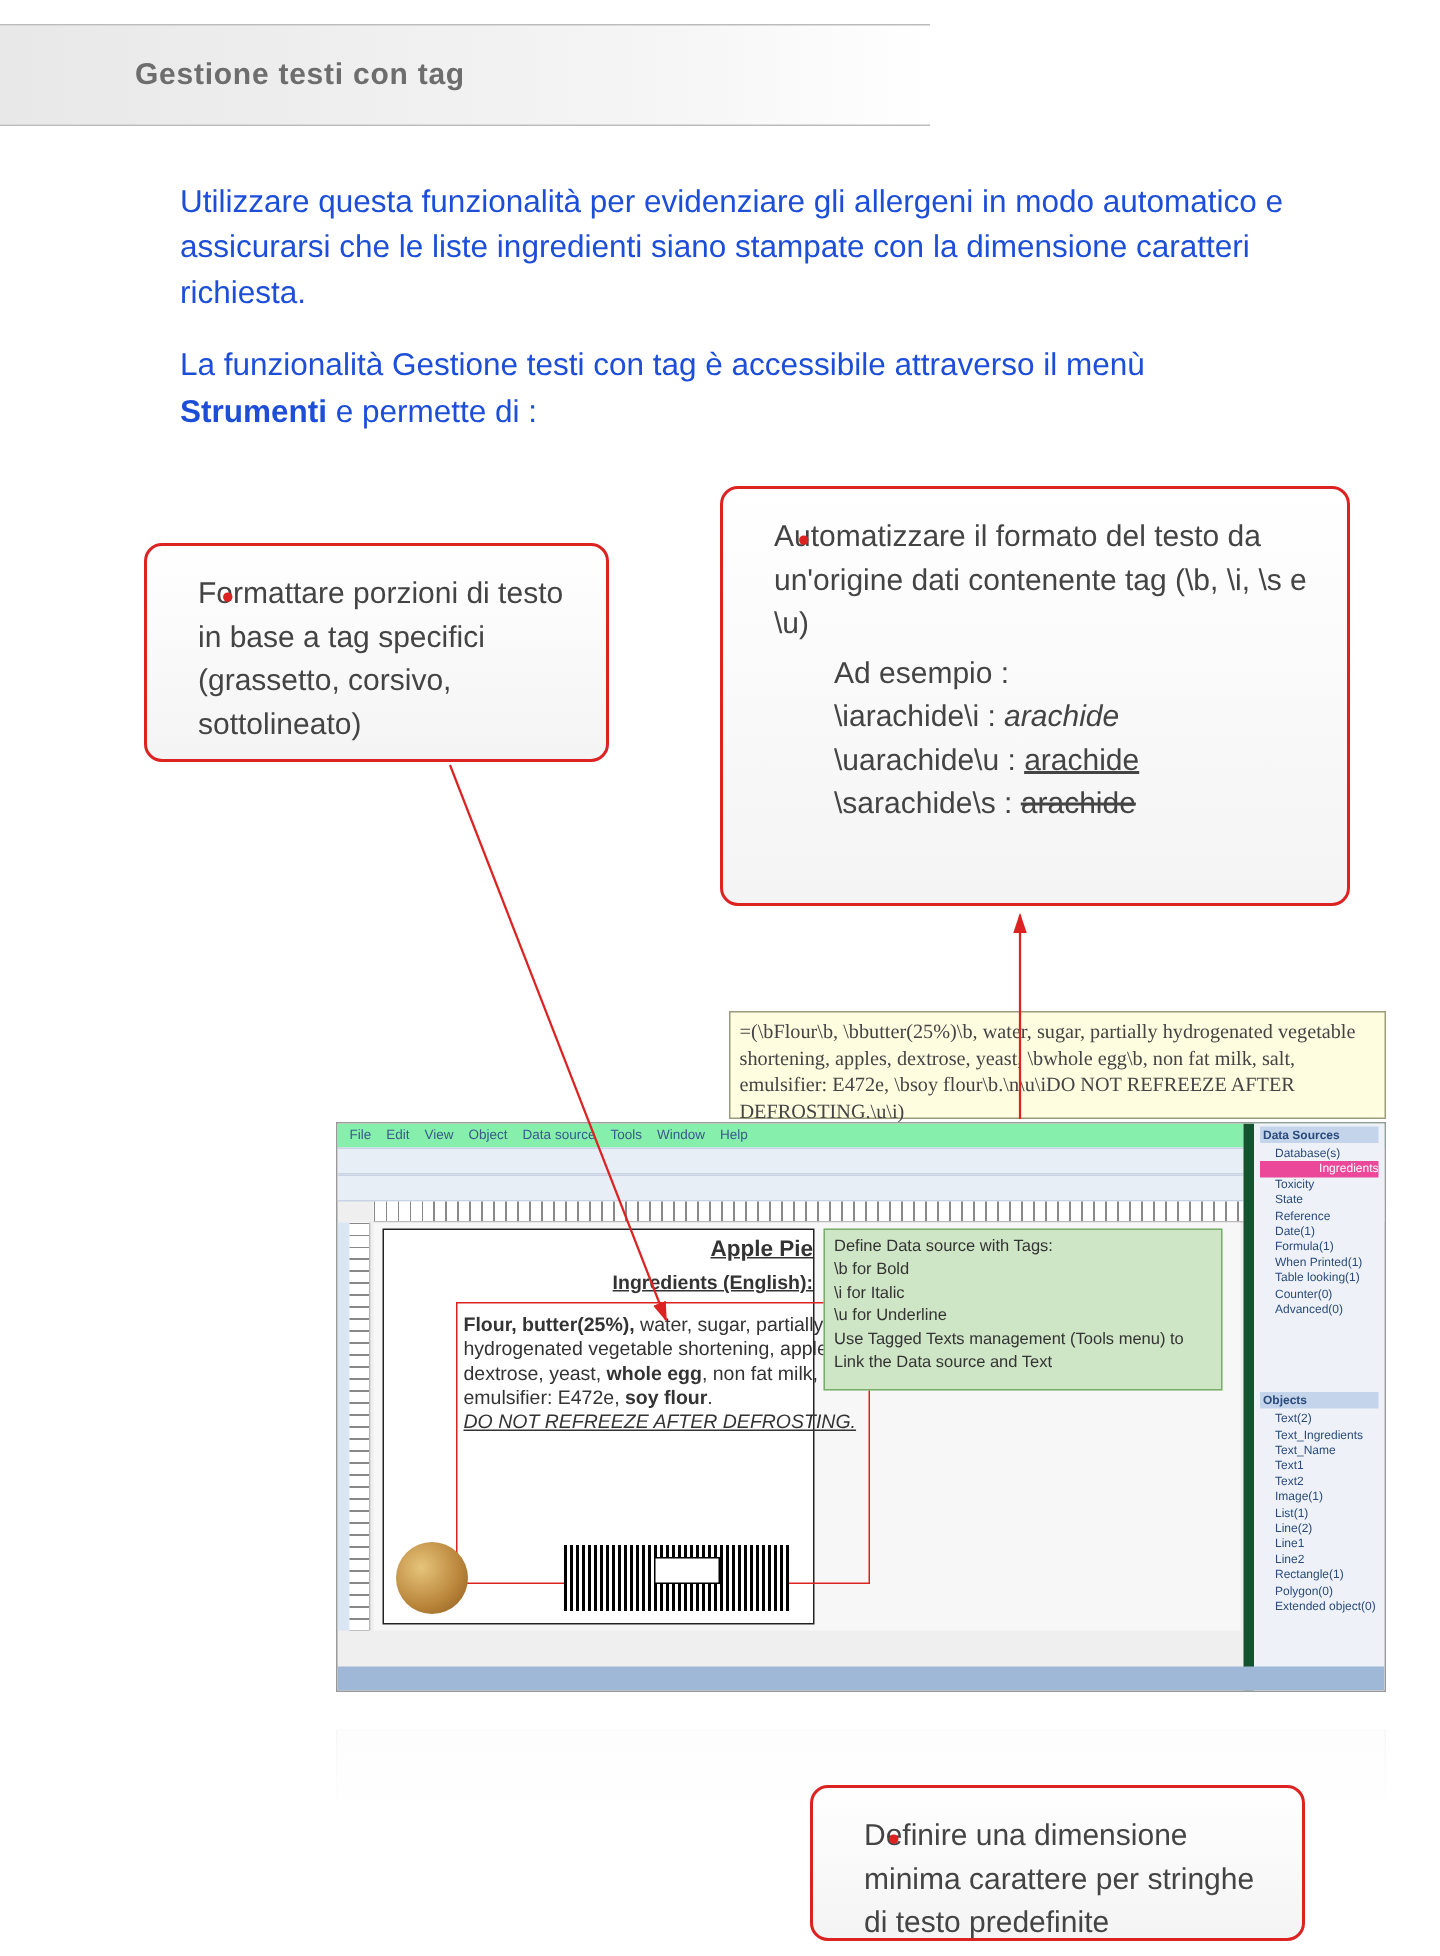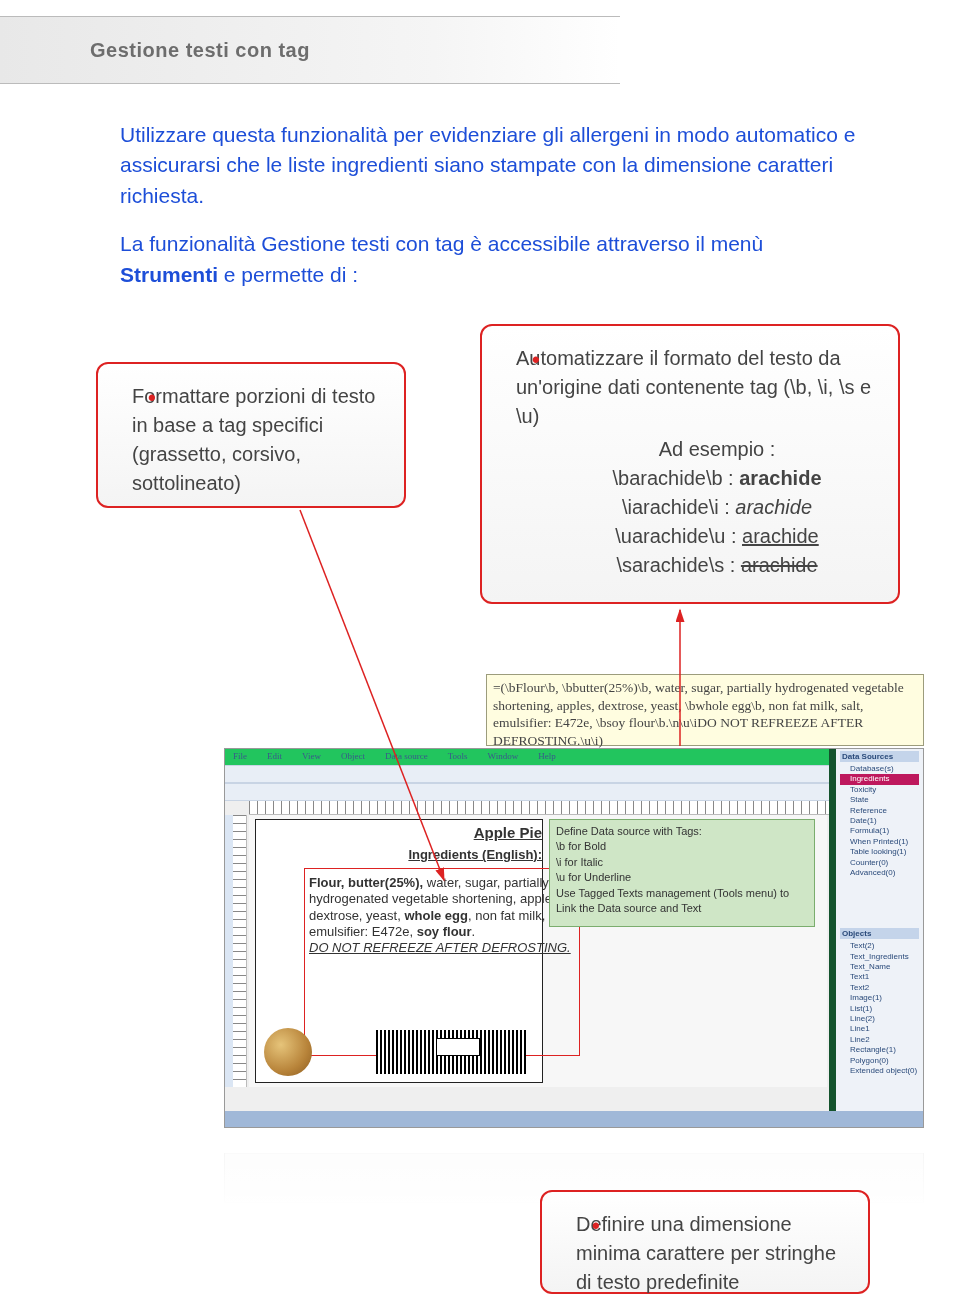"Ad esempio :" div.indent { text-align: center -> none }
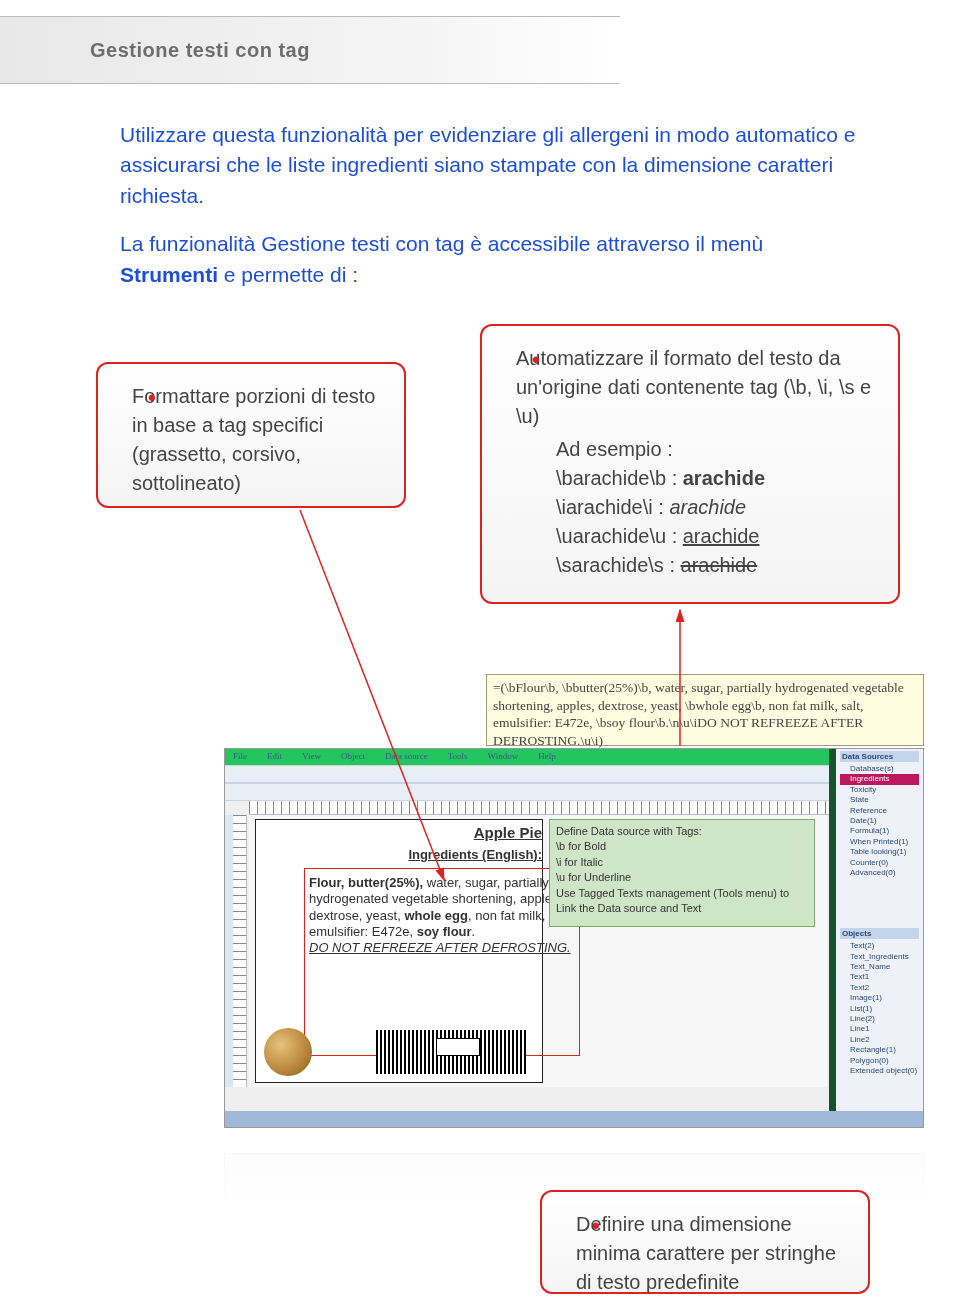"\barachide\b : arachide" div { html: <div> <span>\barachide\b : </span><span>arachide</span> </div> -> none }
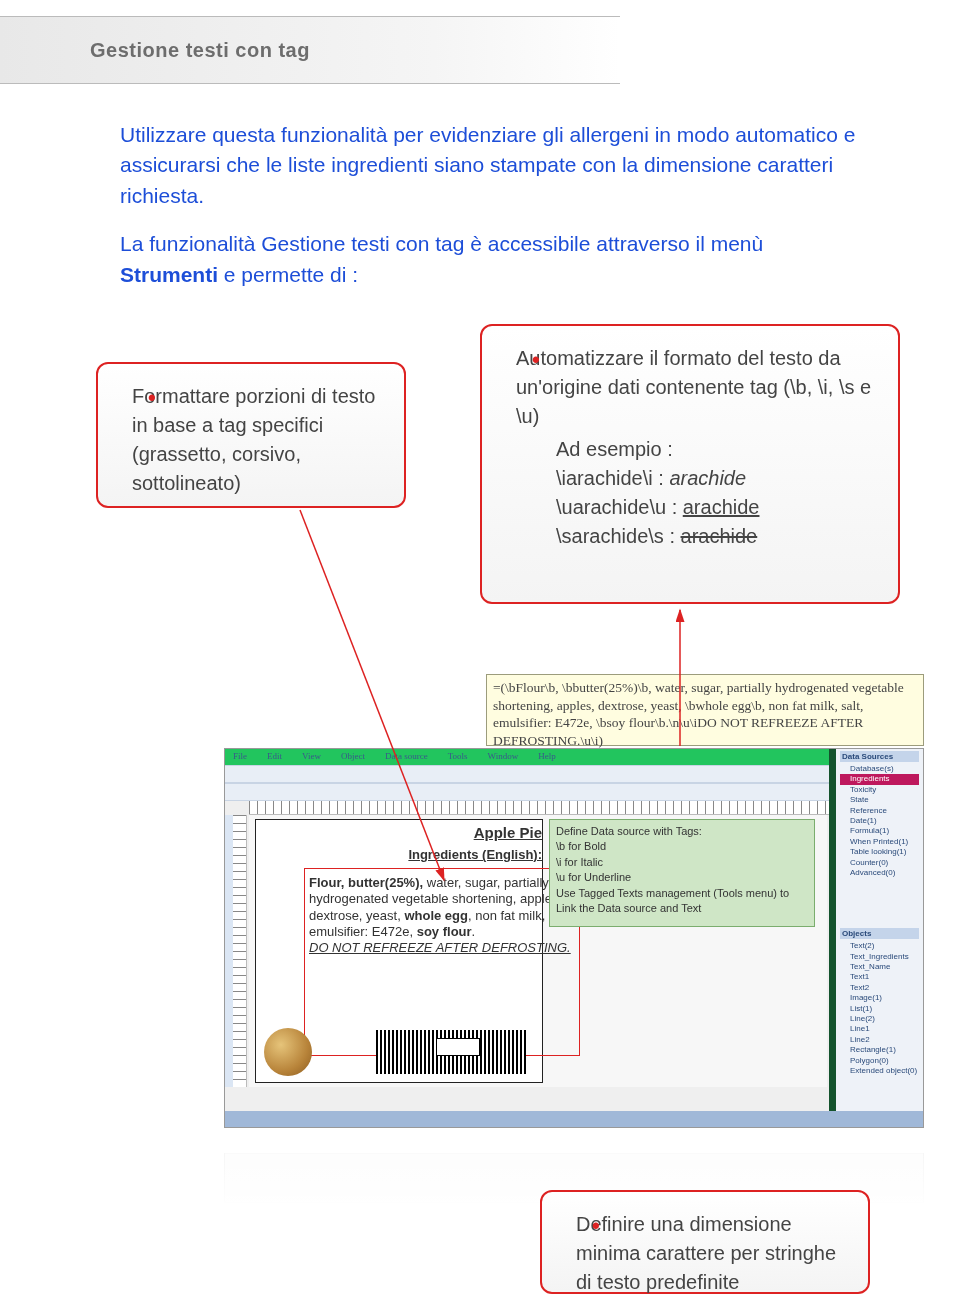"File" .shot .menubar { background: #22c55e -> #86efac; font-family: Liberation Serif, serif -> none; gap: 20px -> 10px }
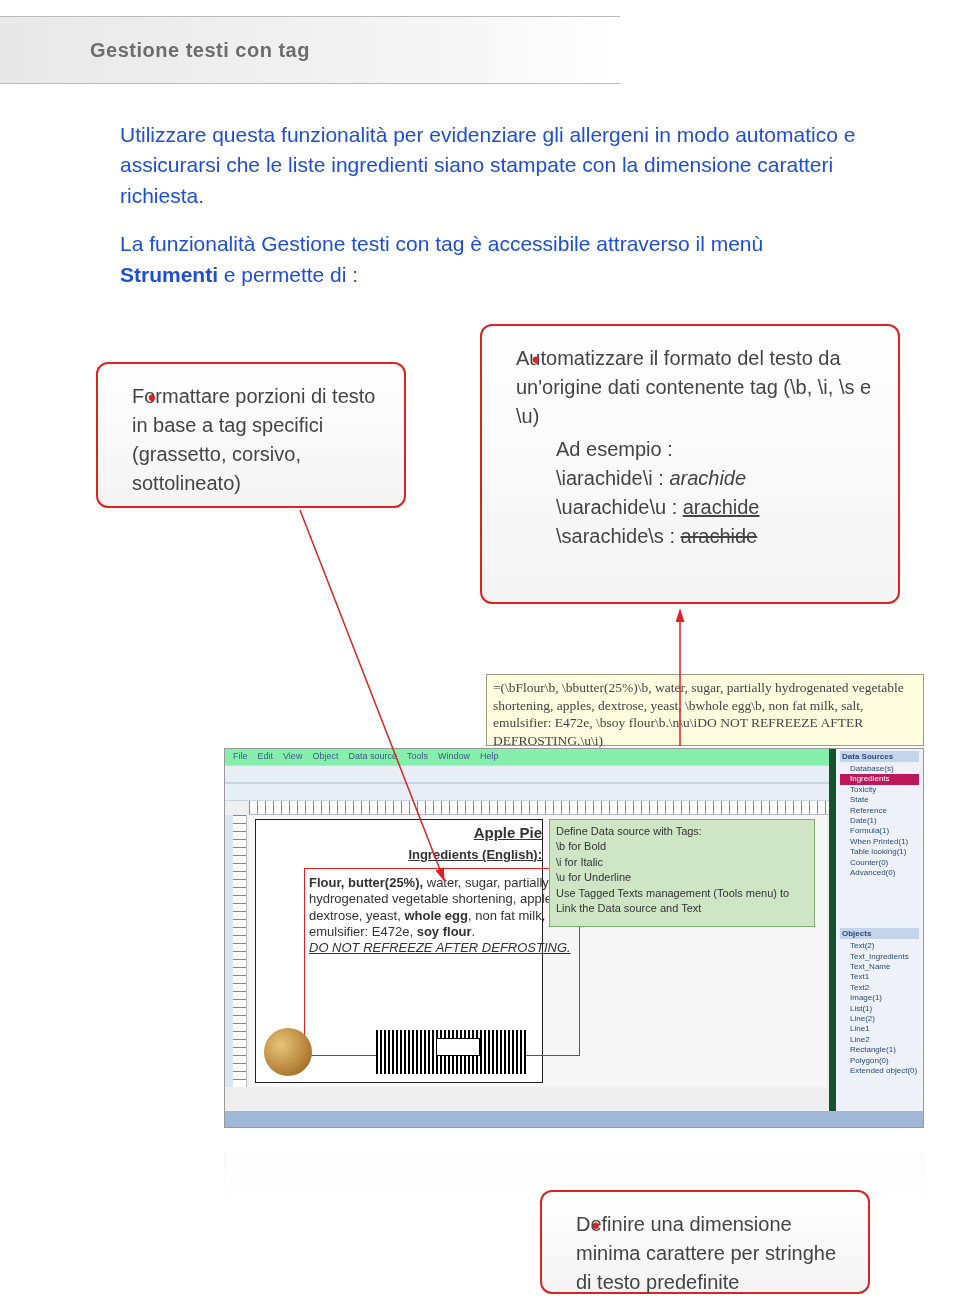"Ingredients" .side-panel .sel { background: #be185d -> #ec4899; text-align: none -> right }
